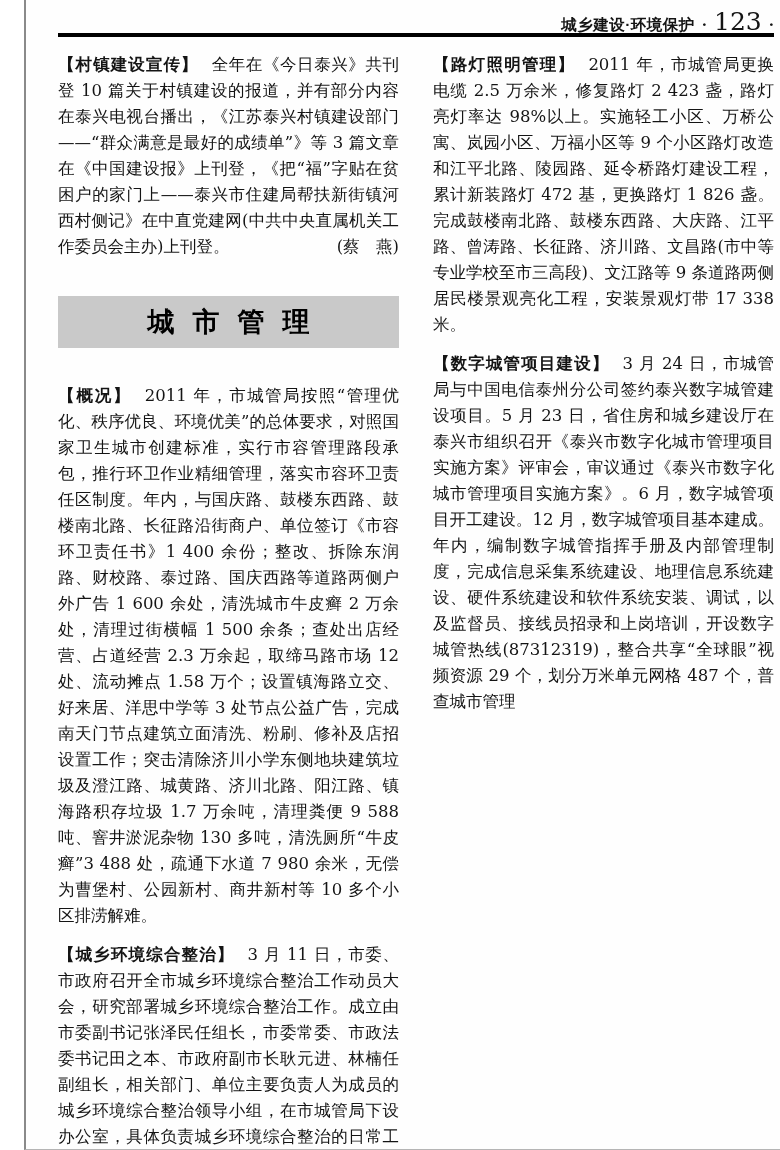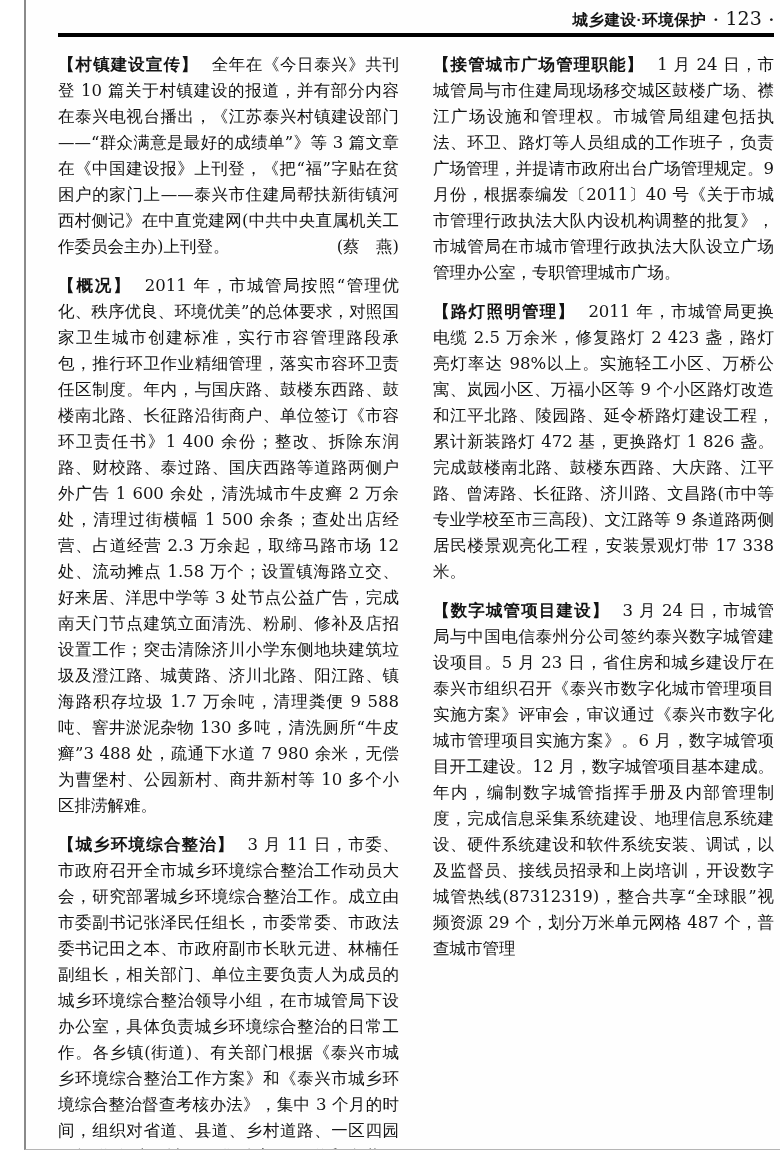"123" .running-head .rh-page { font-size: 19px -> 25px }
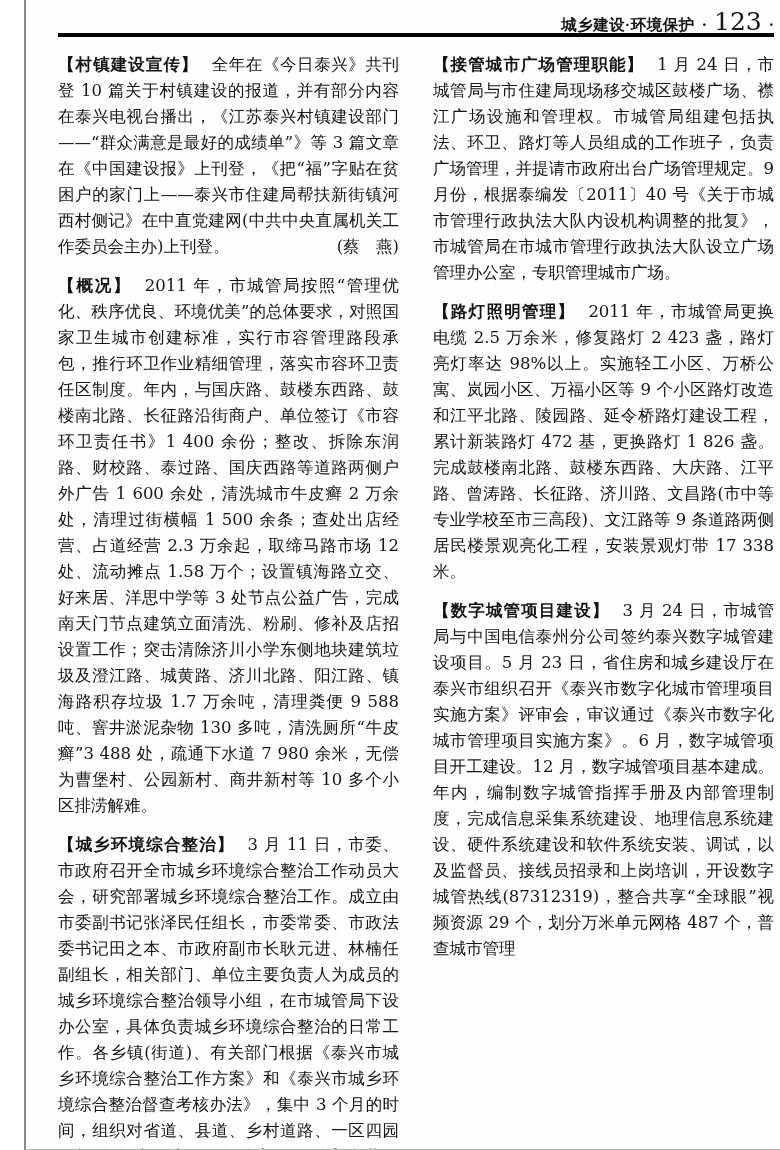"【接管城市广场管理职能】 1 月 24" p.para { html: <p><span>【接管城市广场管理职能】</span><span>1 月 24 日，市城管局与市住建局现场移交城区鼓楼广场、襟江广场设施和管理权。市城管局组建包括执法、环卫、路灯等人员组成的工作班子，负责广场管理，并提请市政府出台广场管理规定。9 月份，根据泰编发〔2011〕40 号《关于市城市管理行政执法大队内设机构调整的批复》，市城管局在市城市管理行政执法大队设立广场管理办公室，专职管理城市广场。</span></p> -> none }
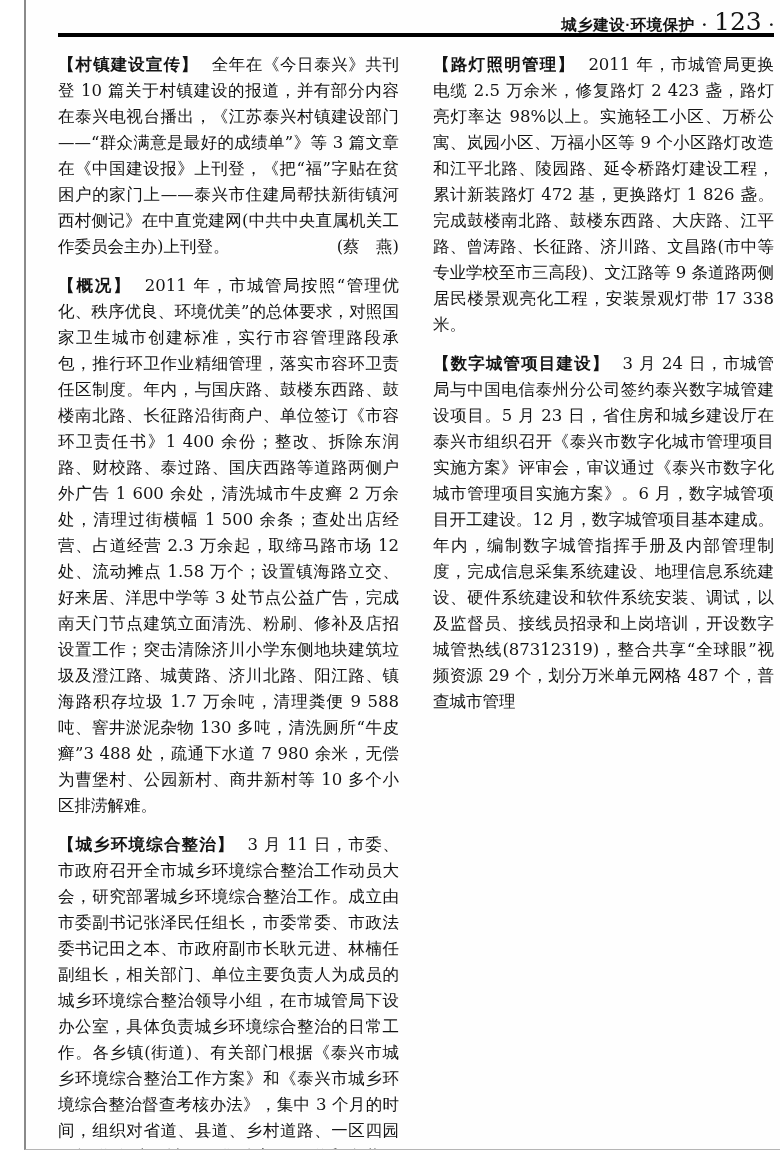"城市管理" div.section-banner { html: none -> <div> <span>城市管理</span> </div> }
